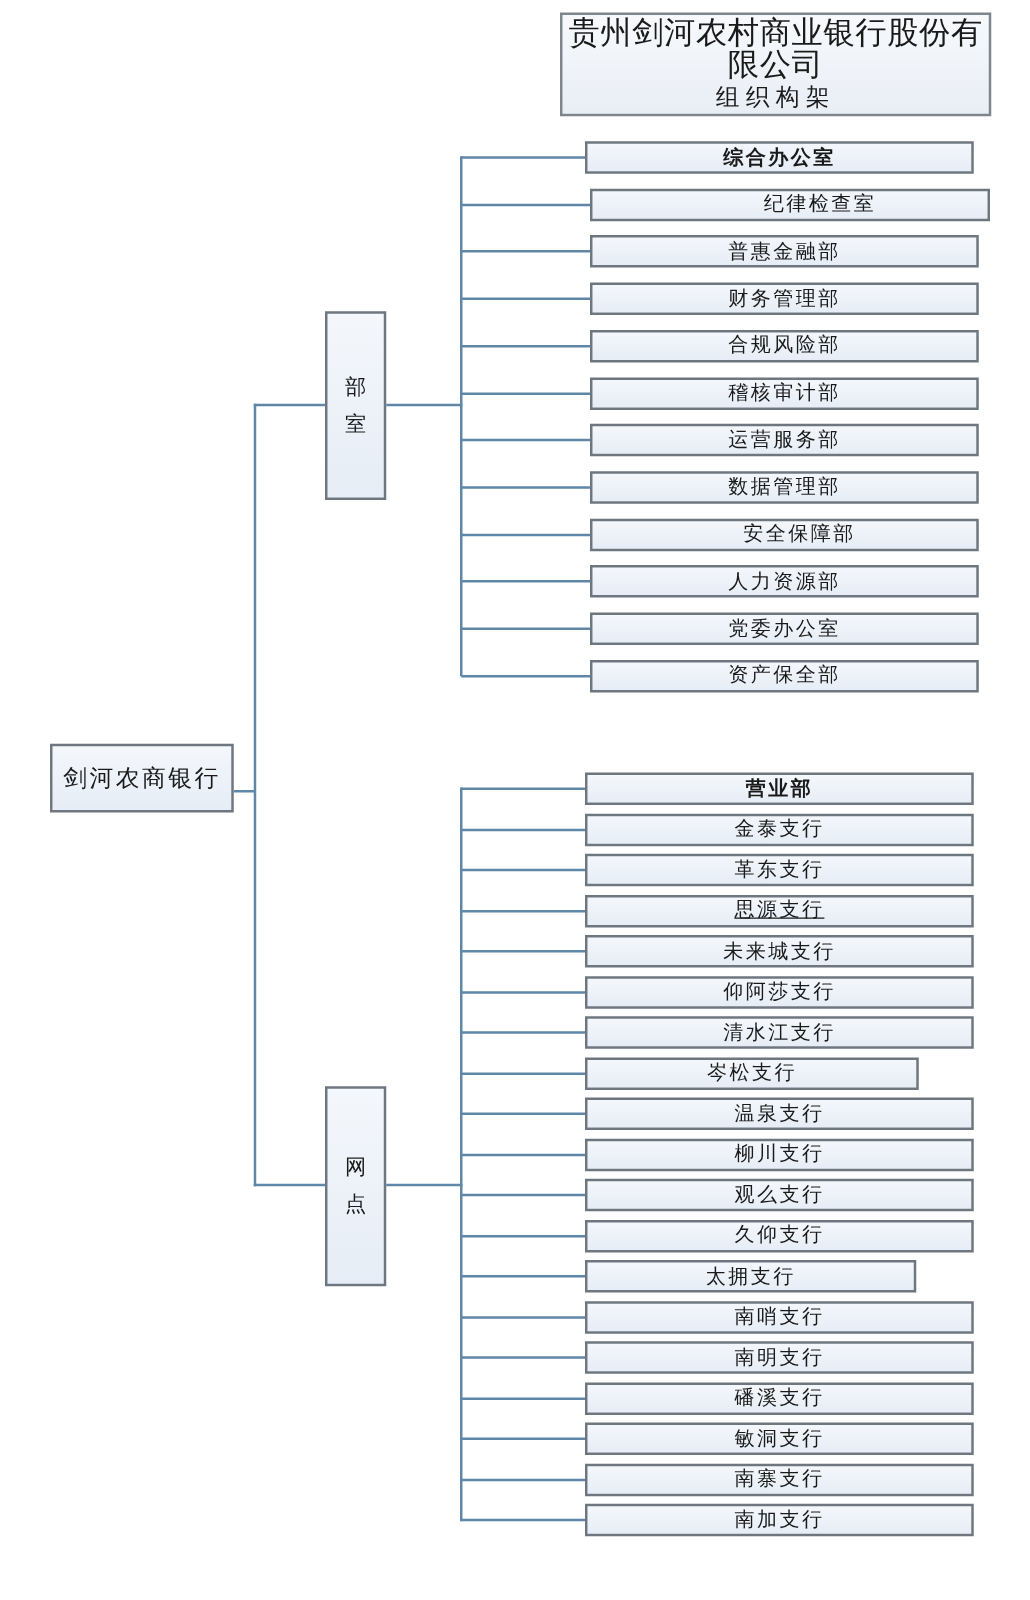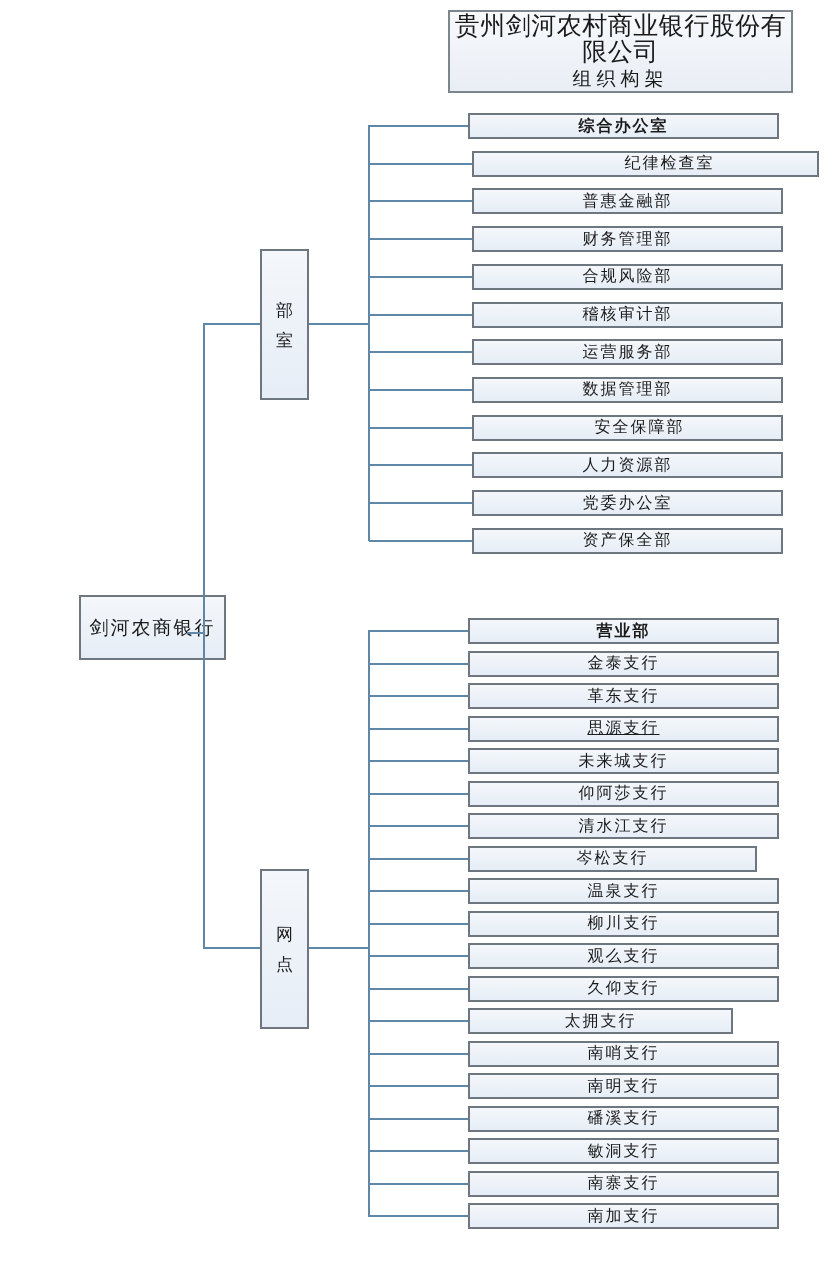"纪律检查室" div.box { width: 347px -> 320px }
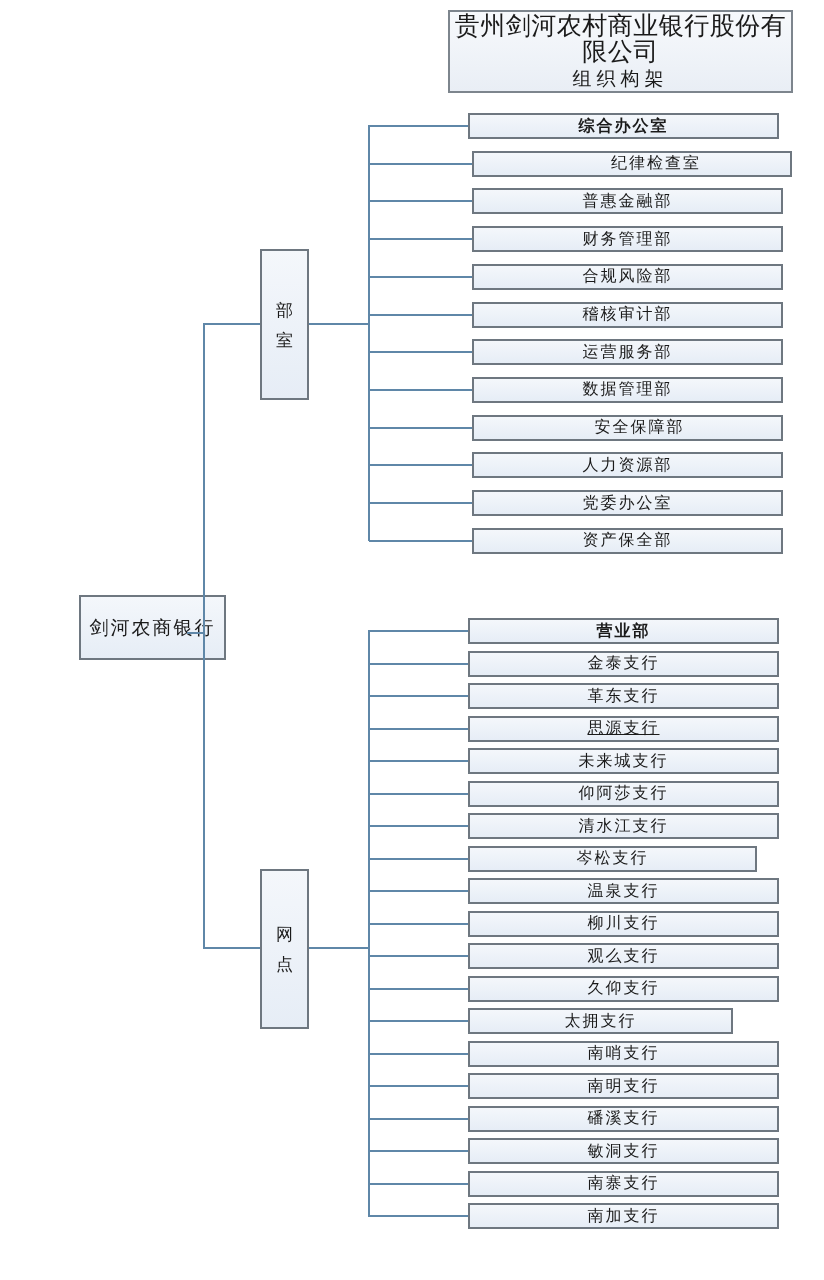"剑河农商银行" .root-box { height: 65px -> 55px; margin-left: 39px -> none }
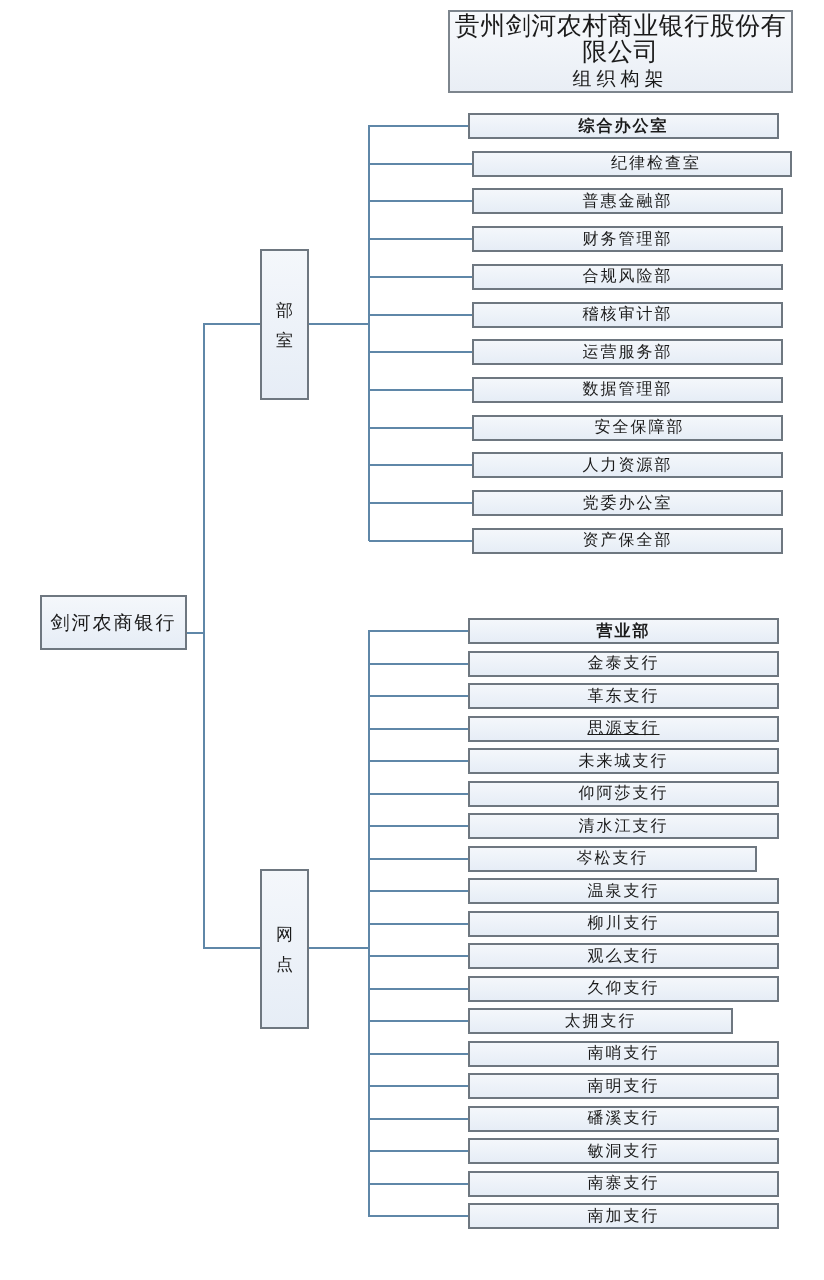"岑松支行" div.box { width: 289px -> 267px }
